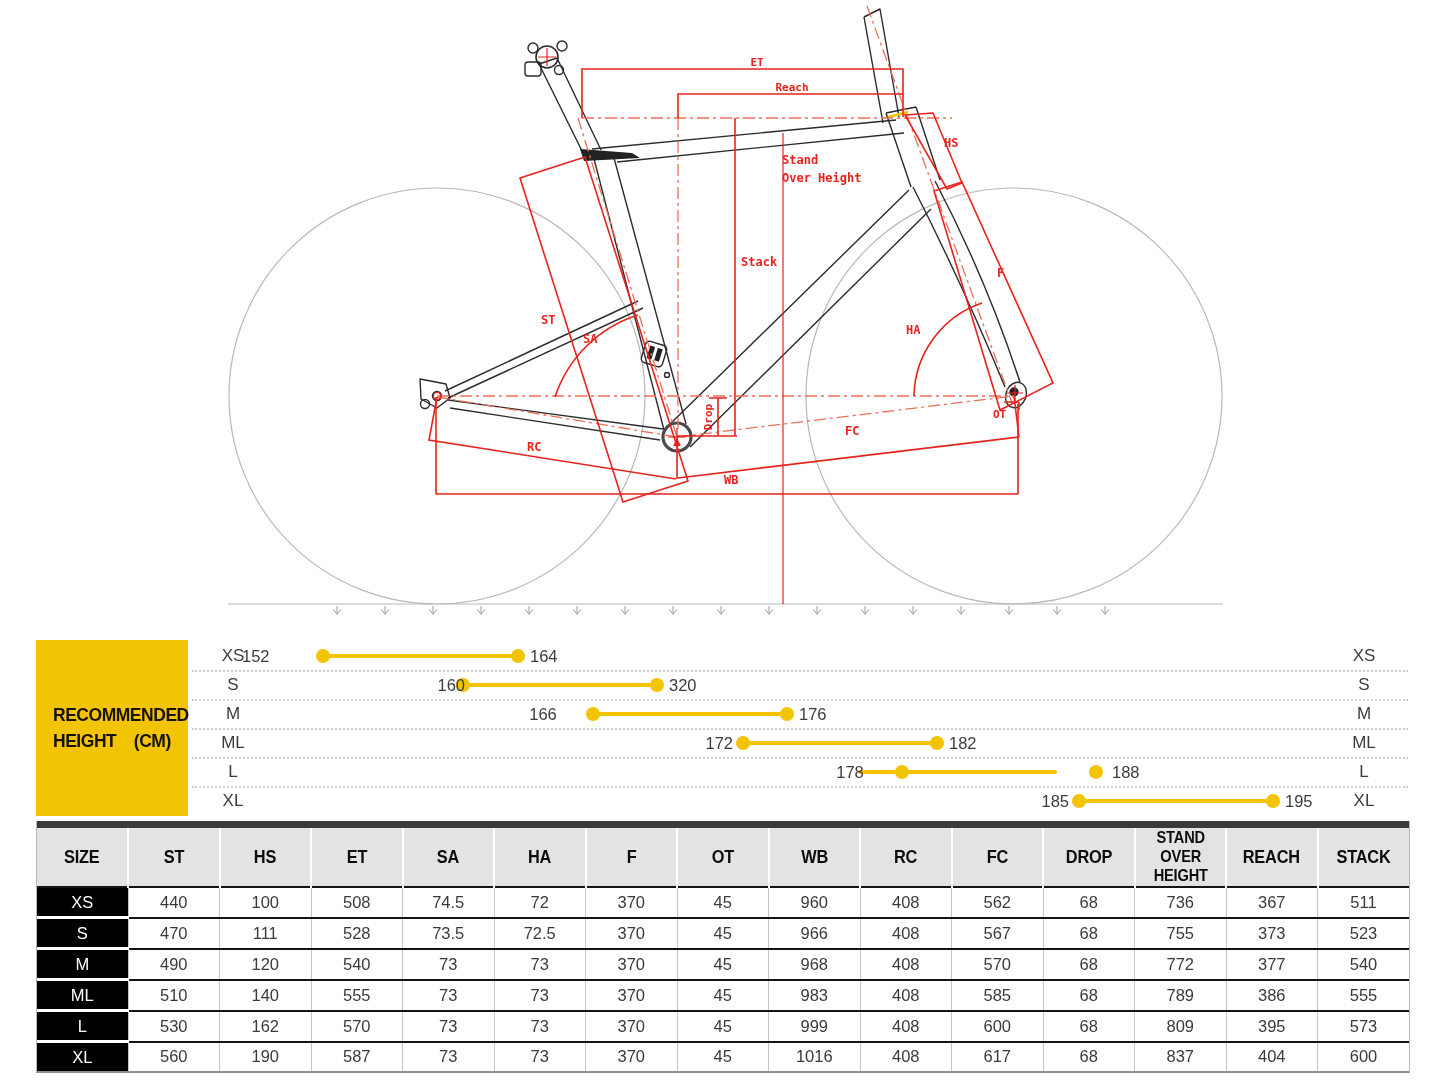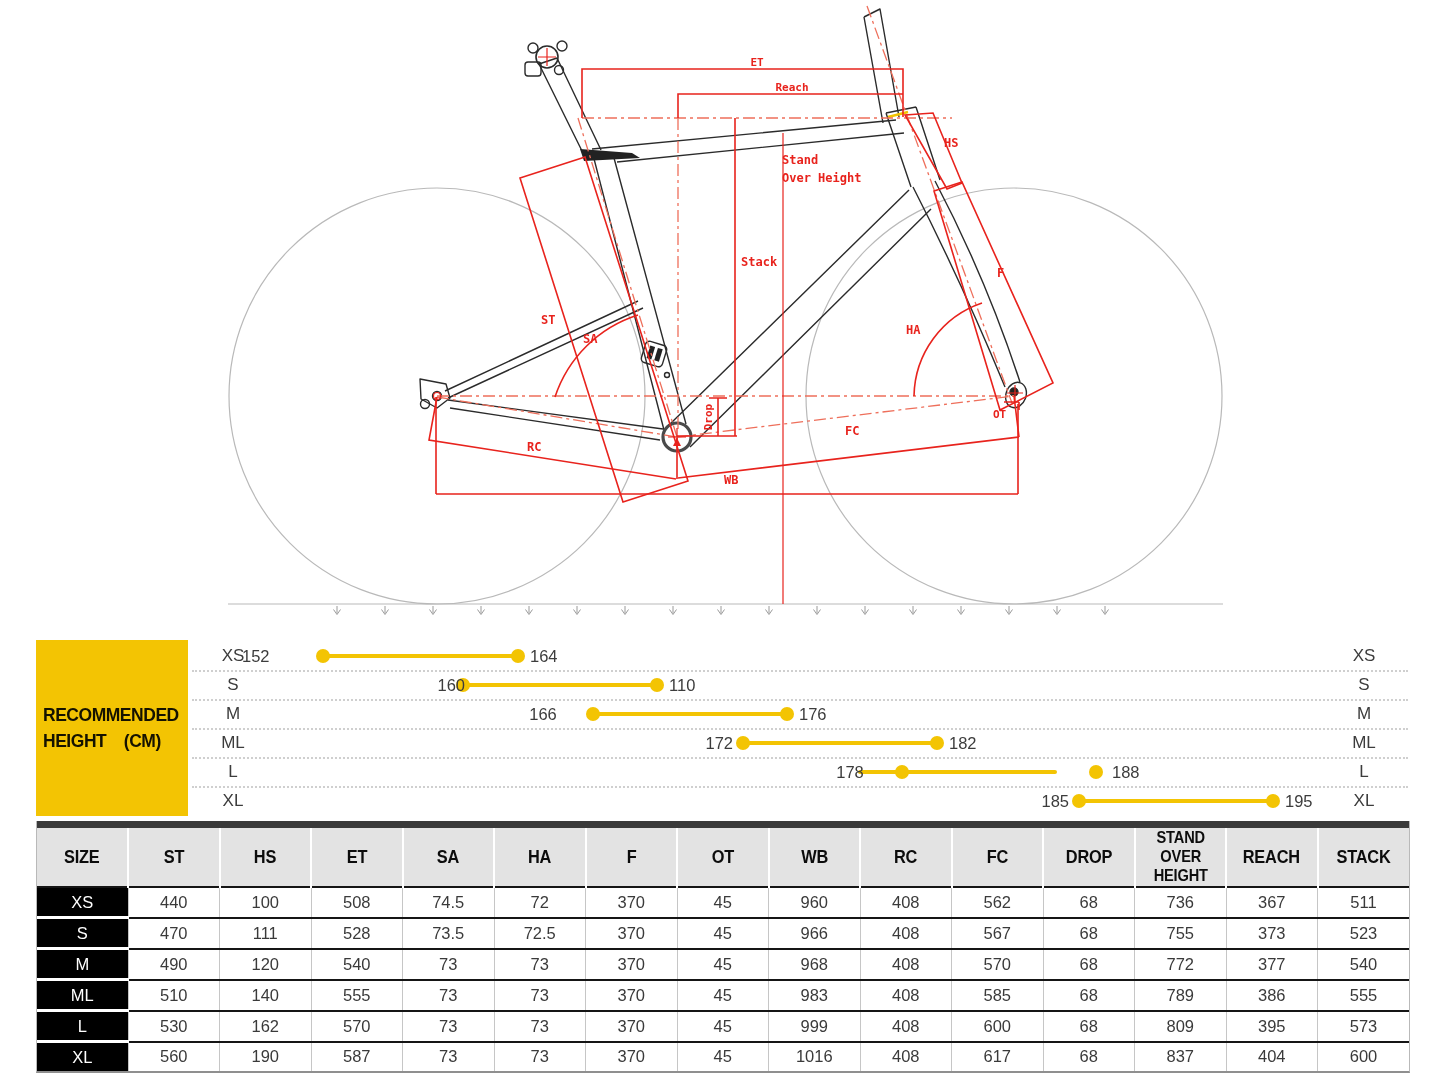"110" div.hc-num { text: 110 -> 320 }
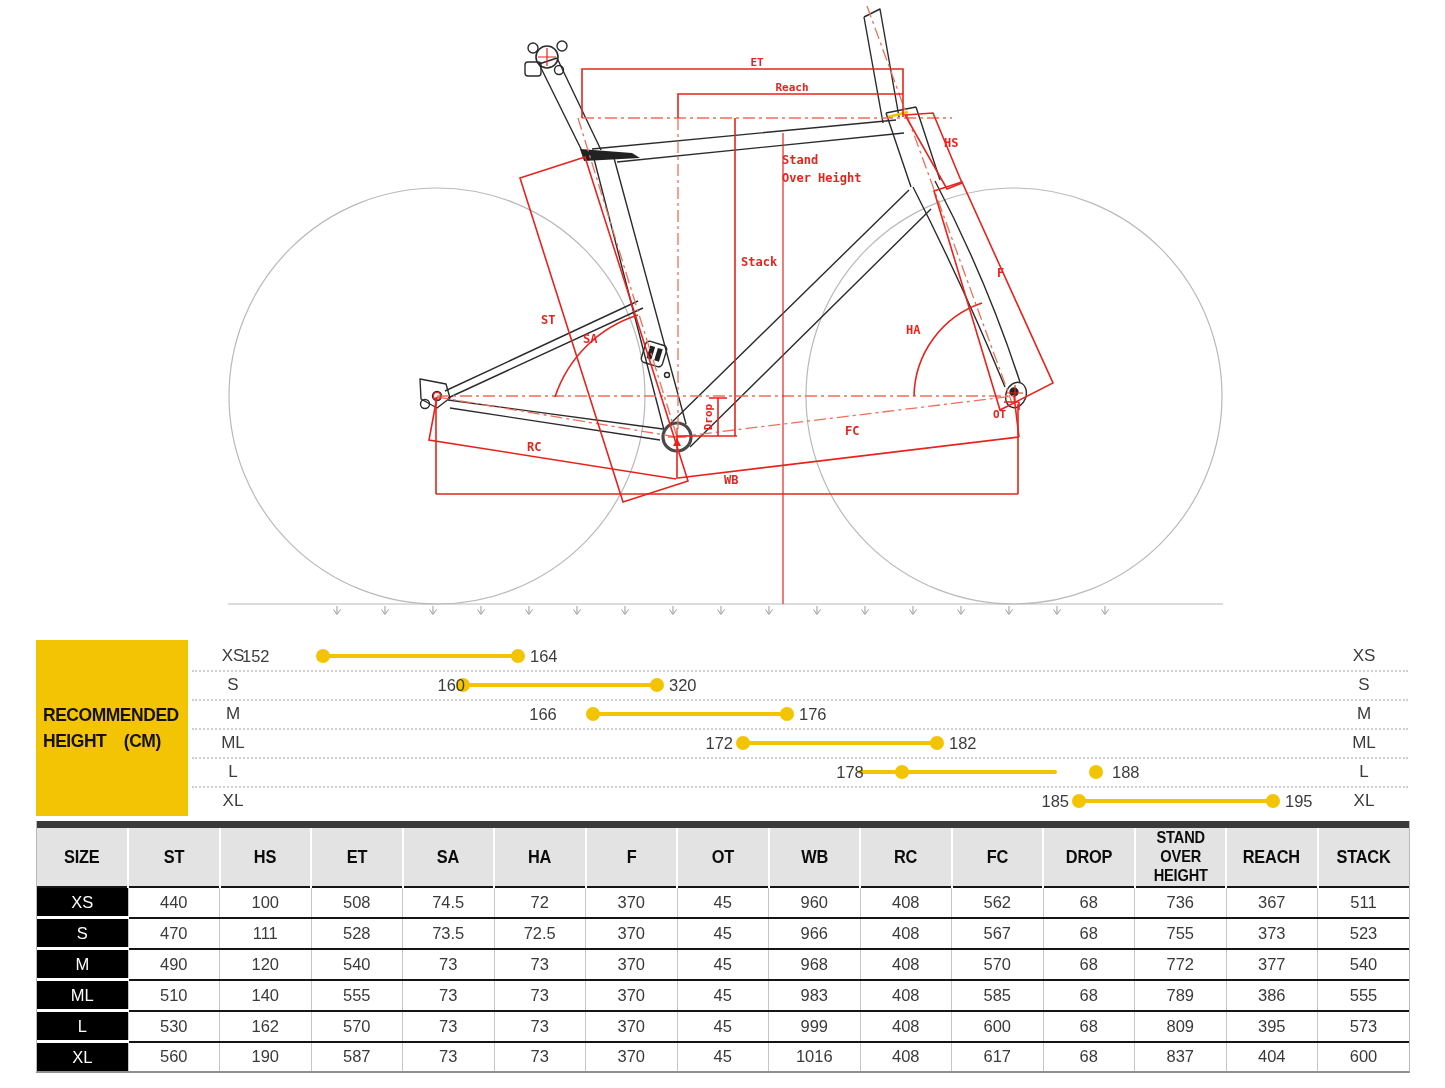"RECOMMENDED" #height-panel { padding: 0 7px -> 0 17px }
